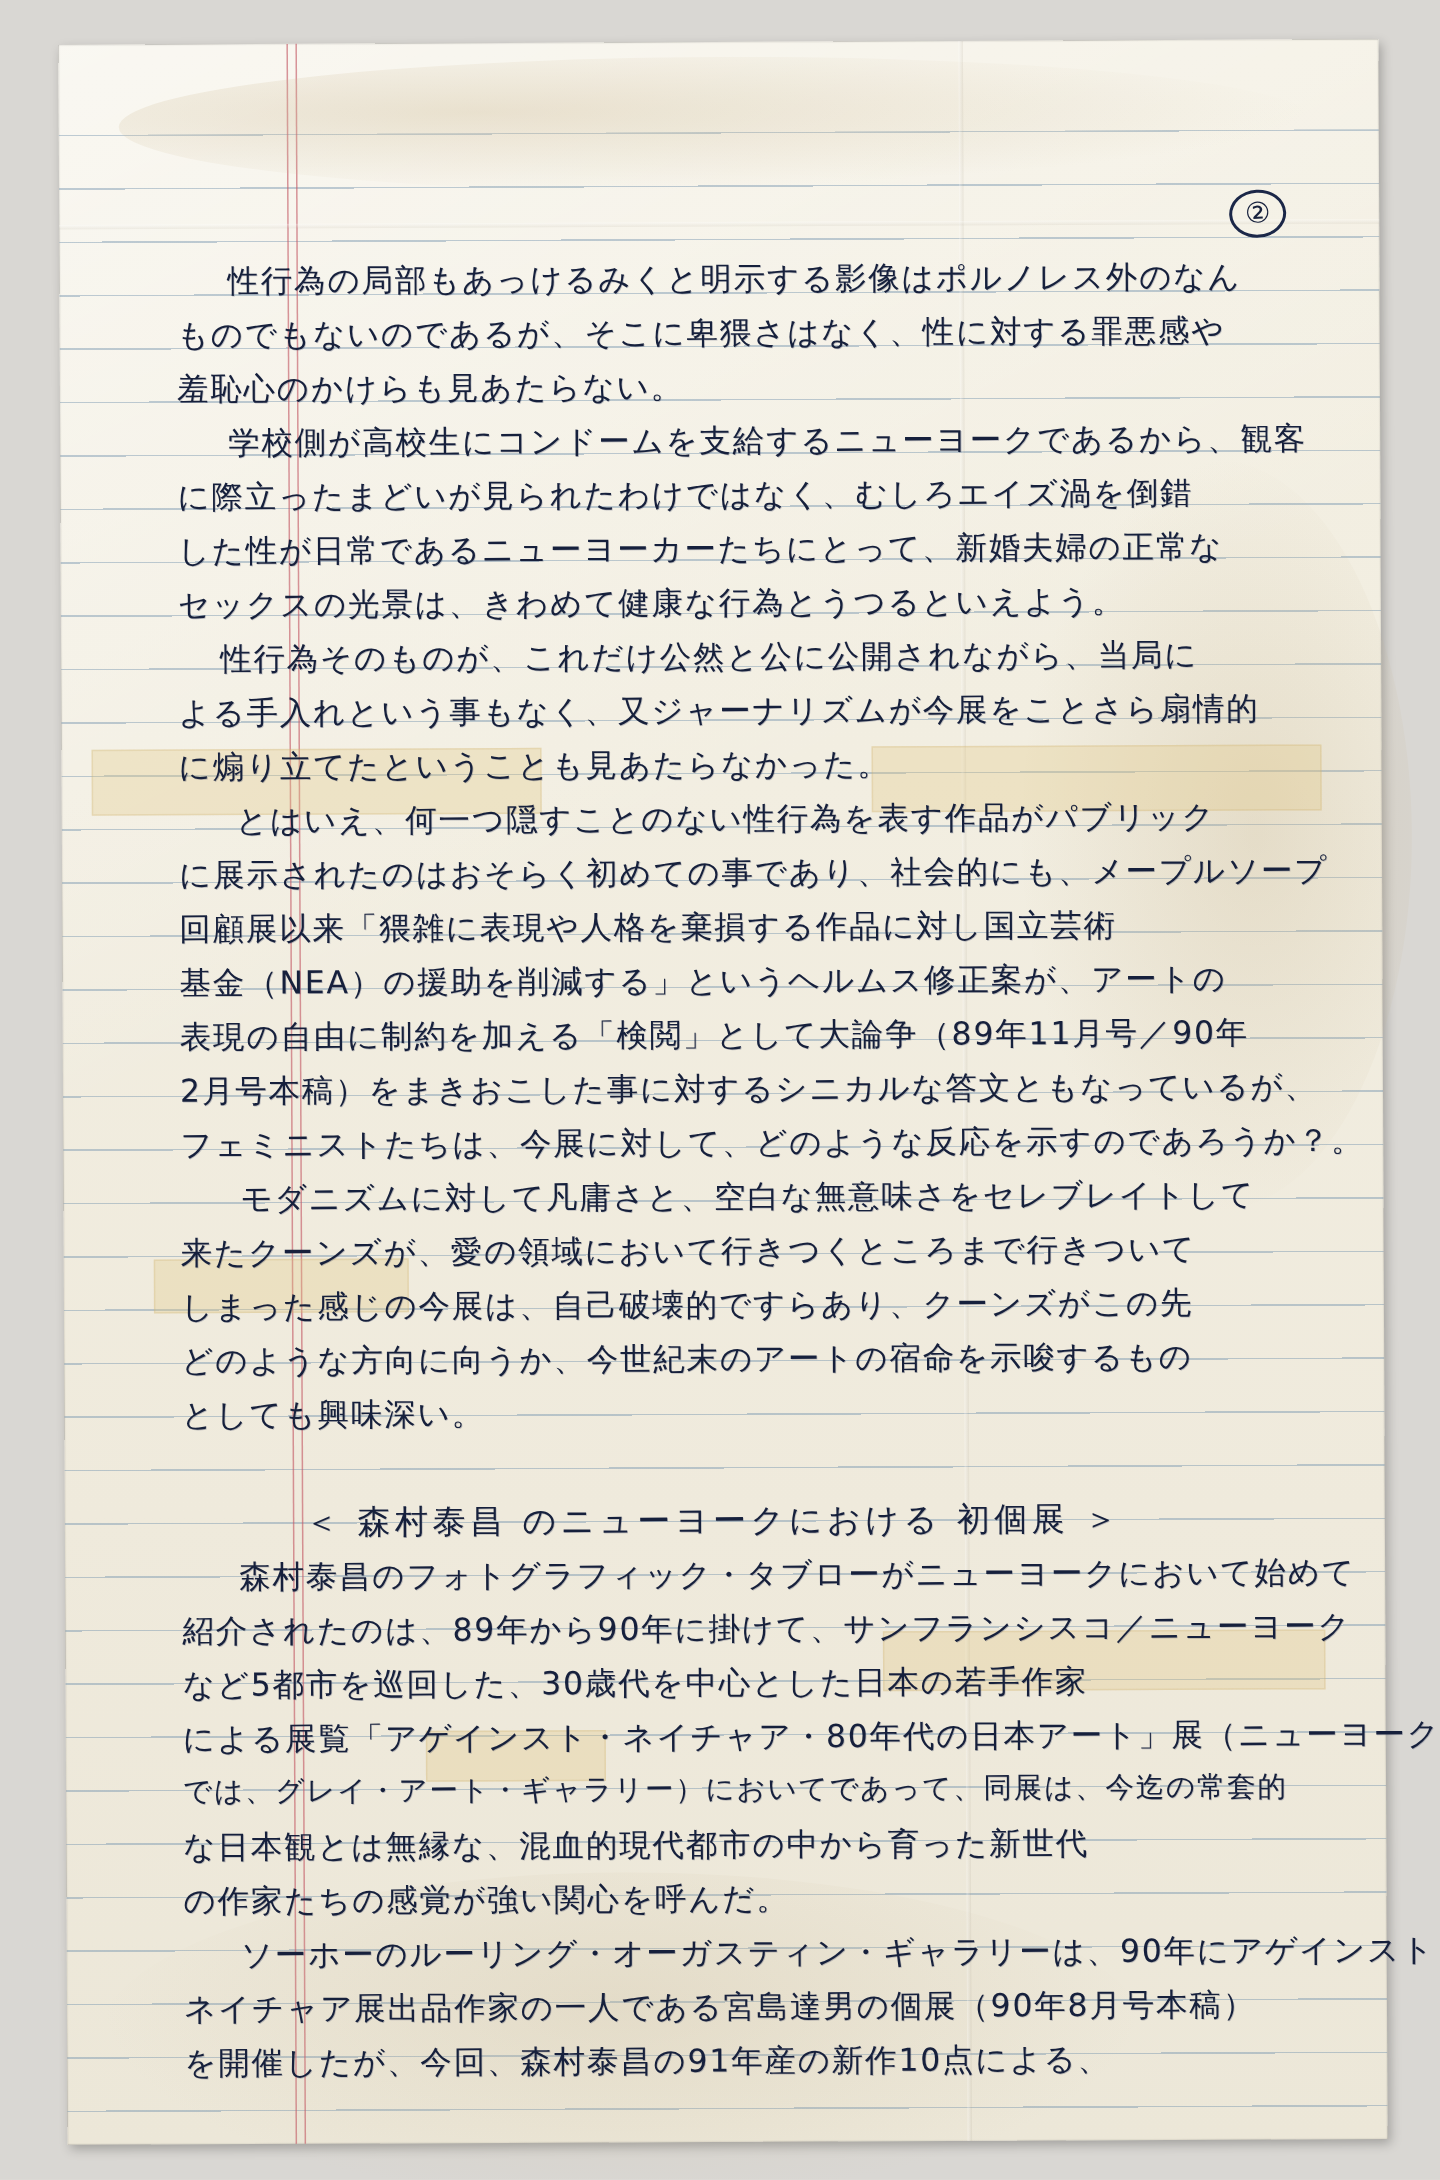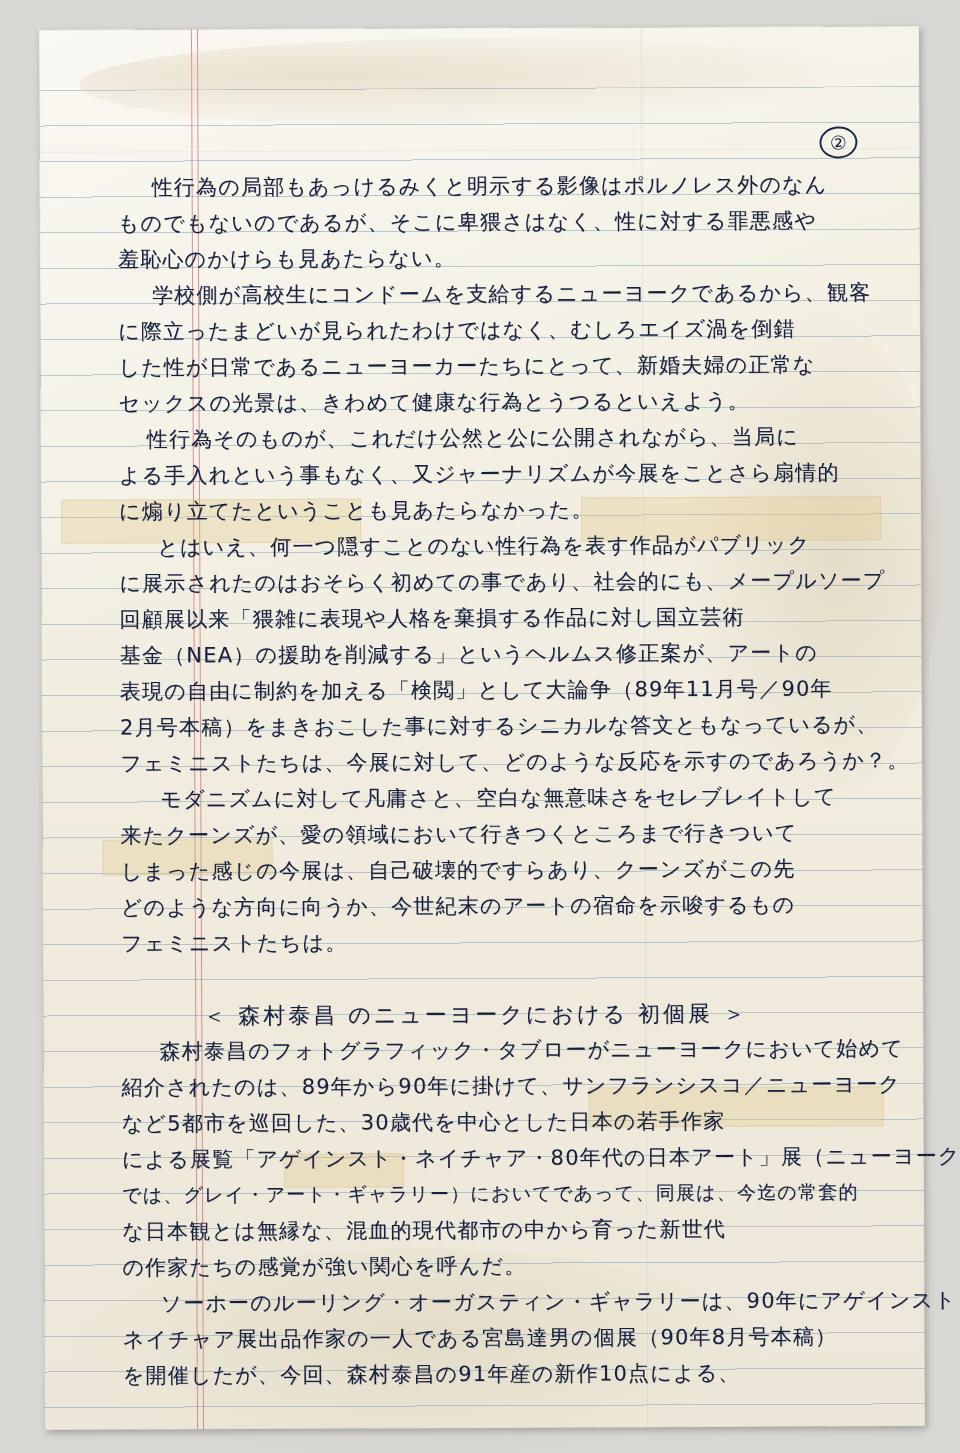"フェミニストたちは。" div.line { text: フェミニストたちは -> としても興味深い }
